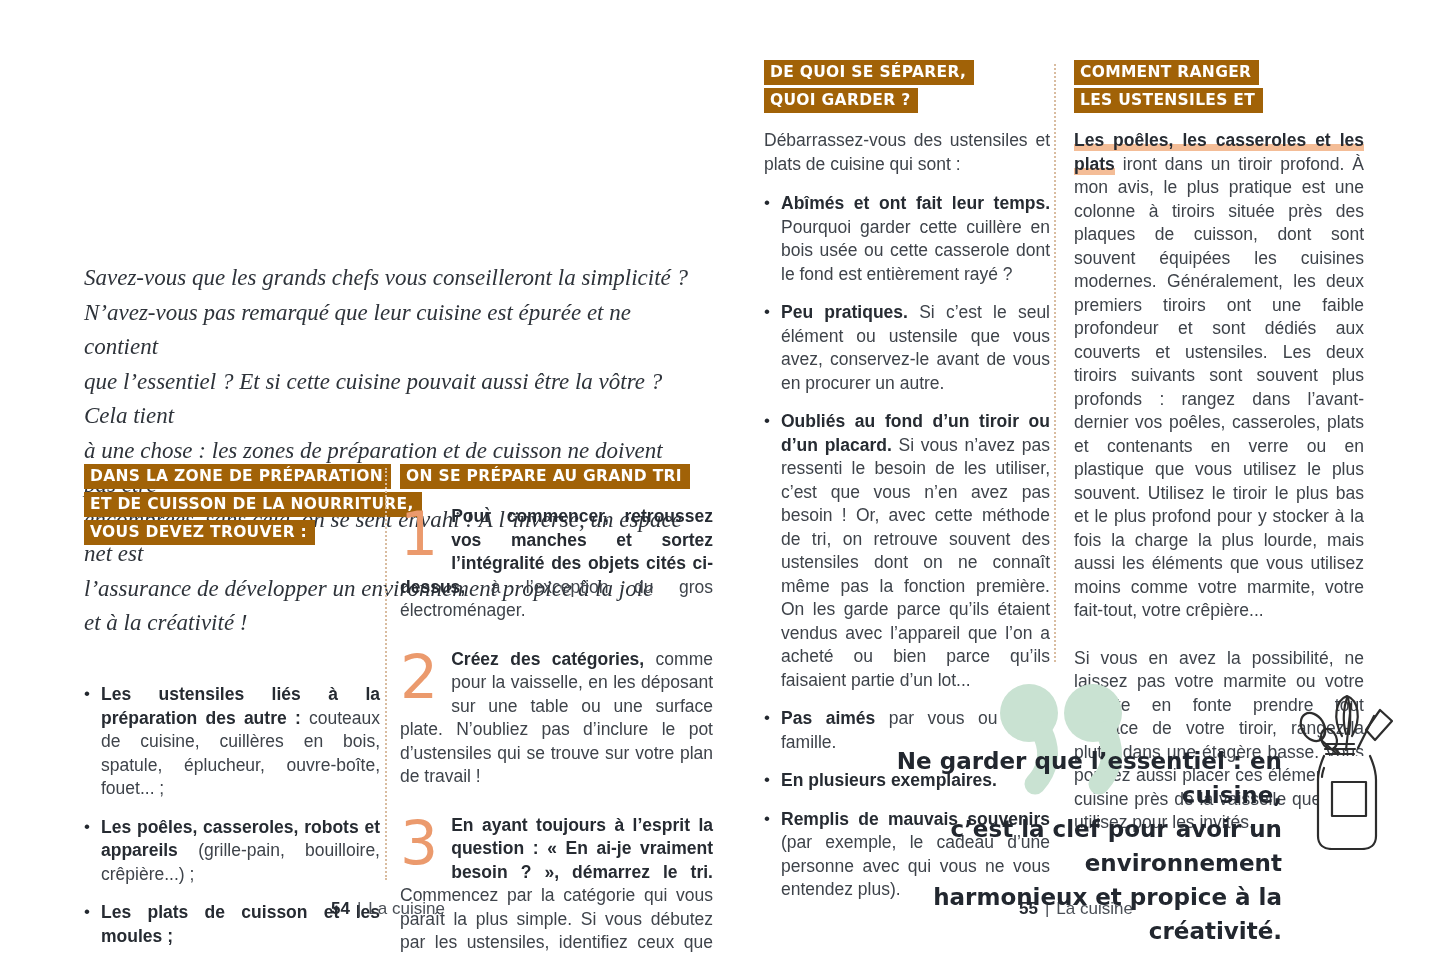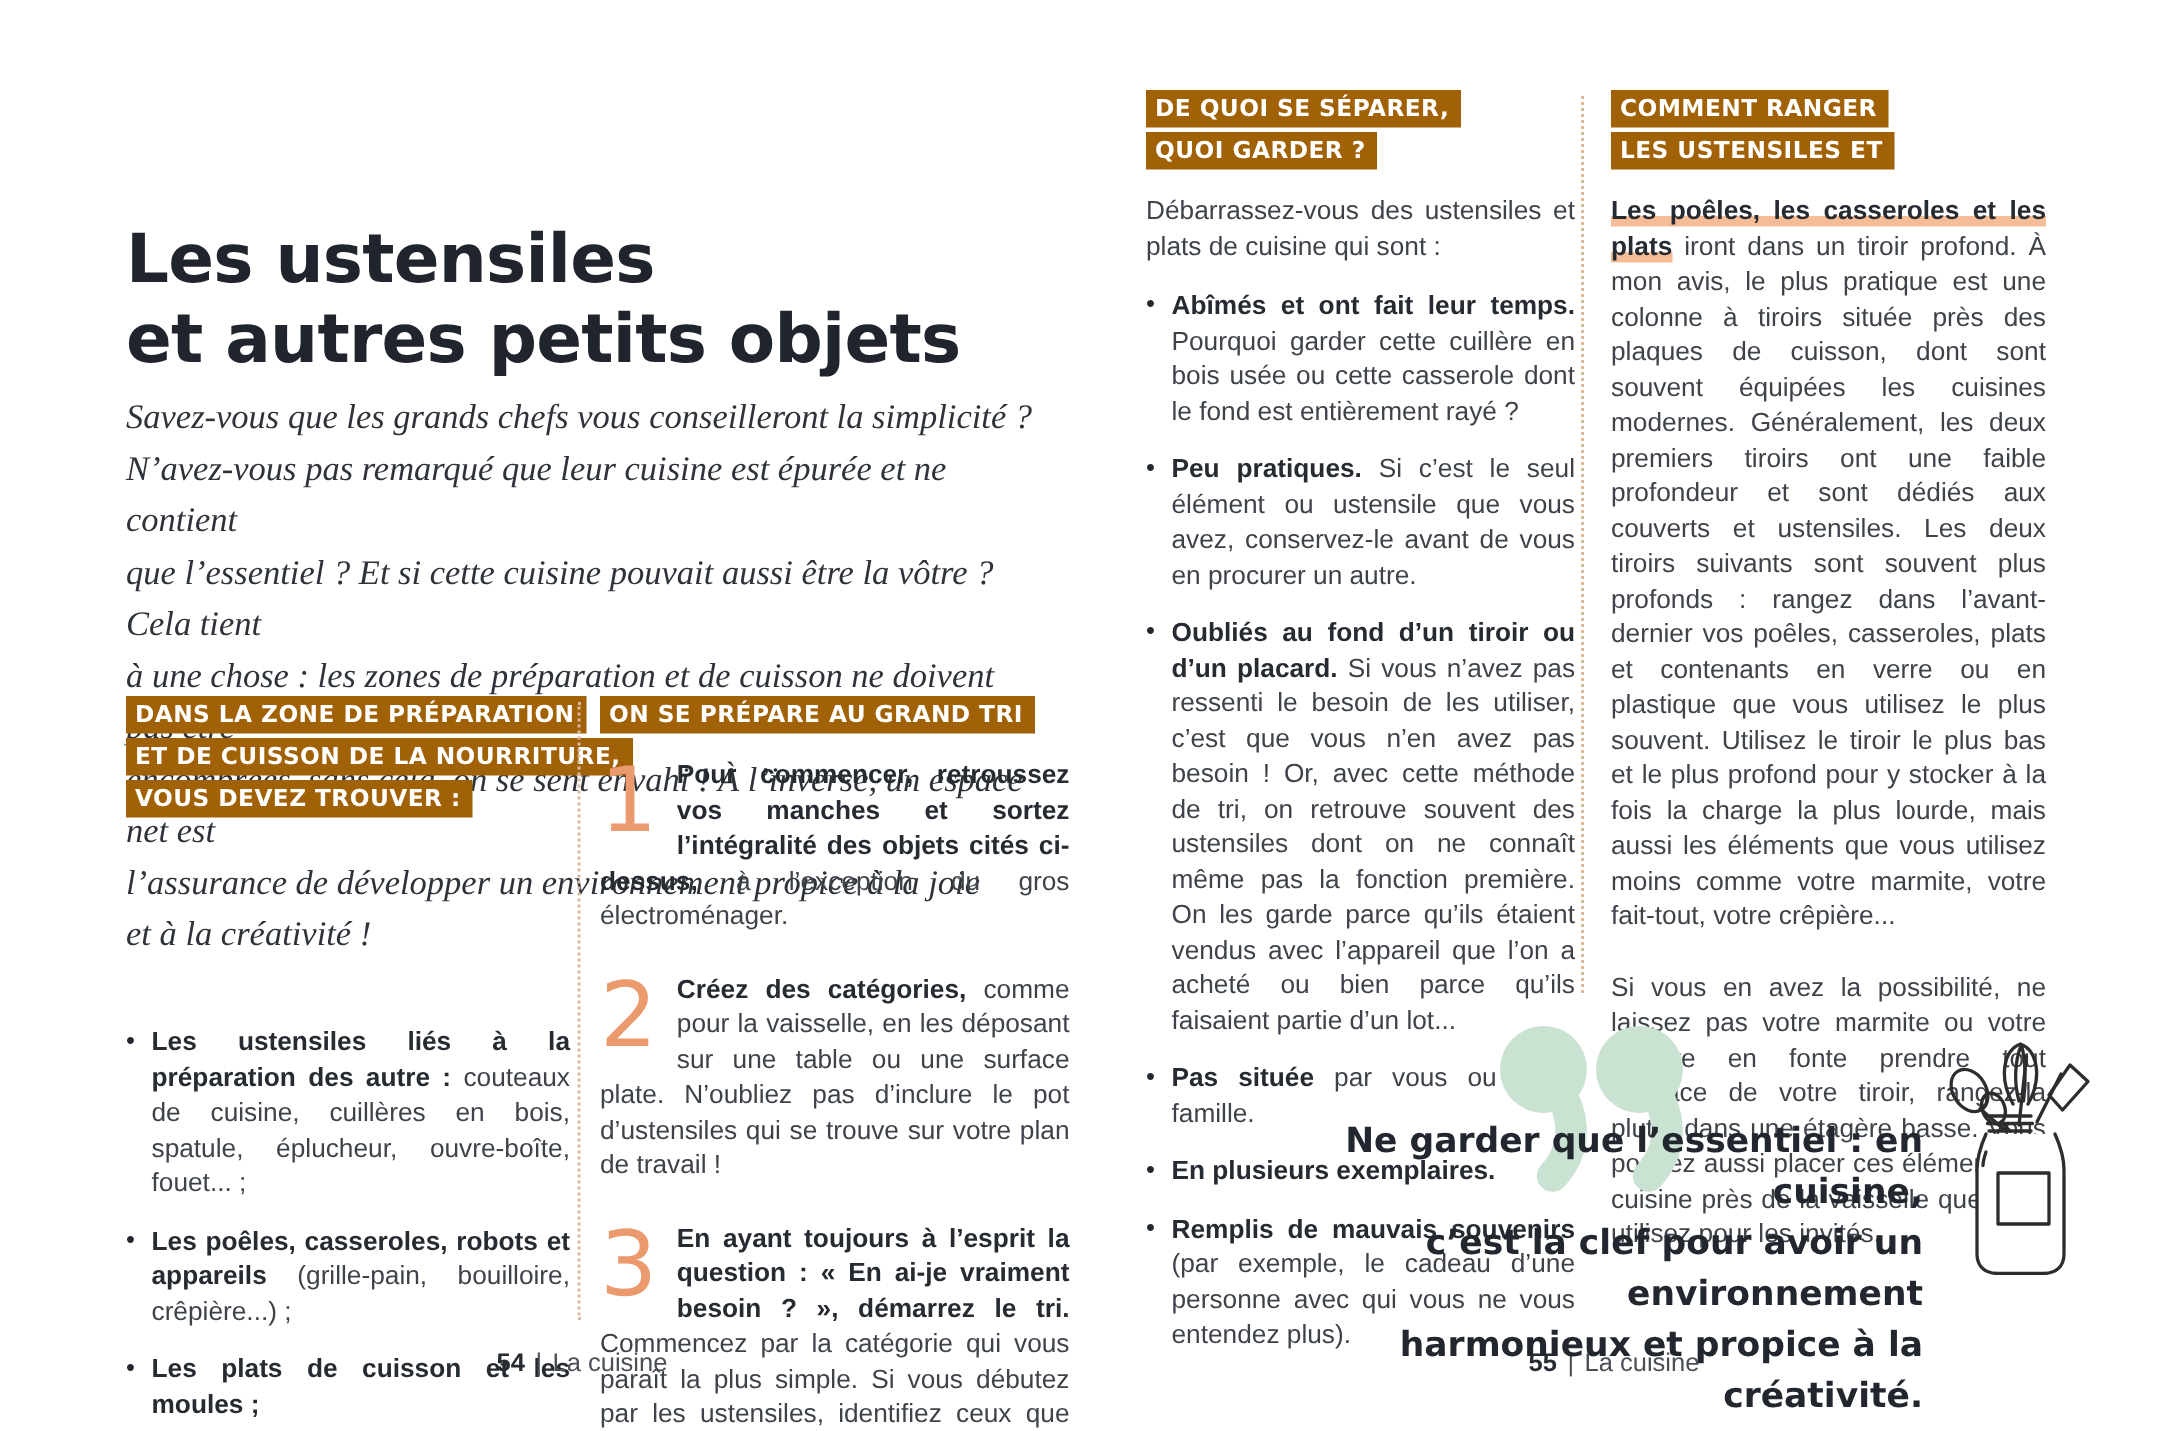"Les ustensiles" h1.page-title { html: <h1>Les ustensiles et autres petits objets</h1> -> none }
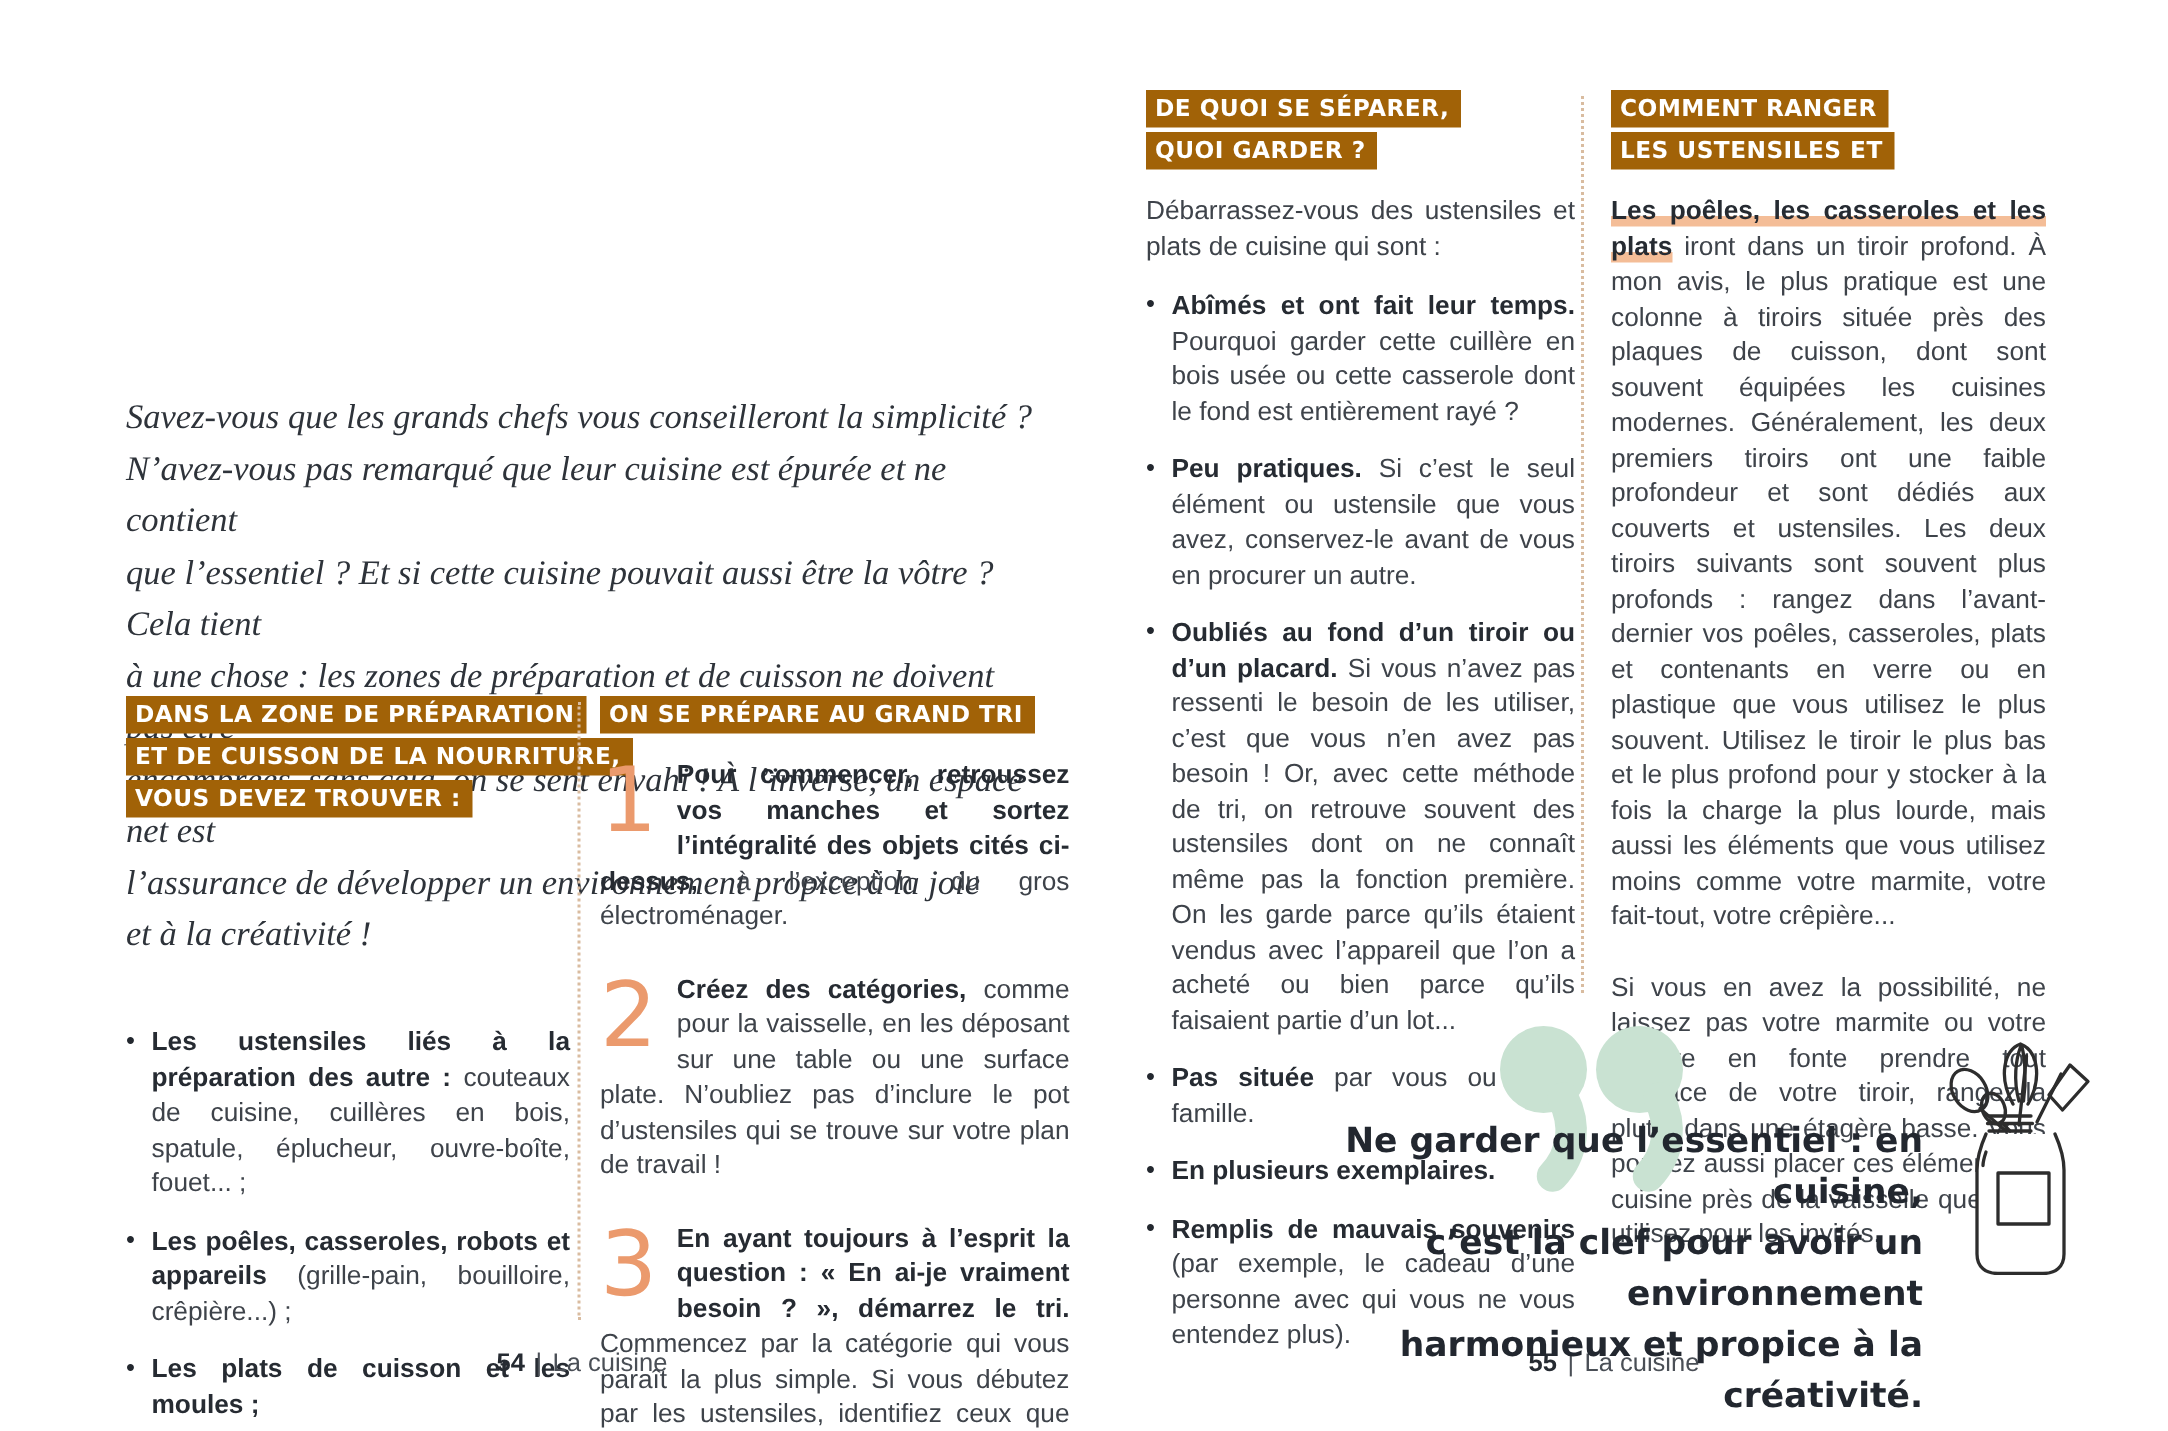"Pas située" b.lead { text: située -> aimés }
